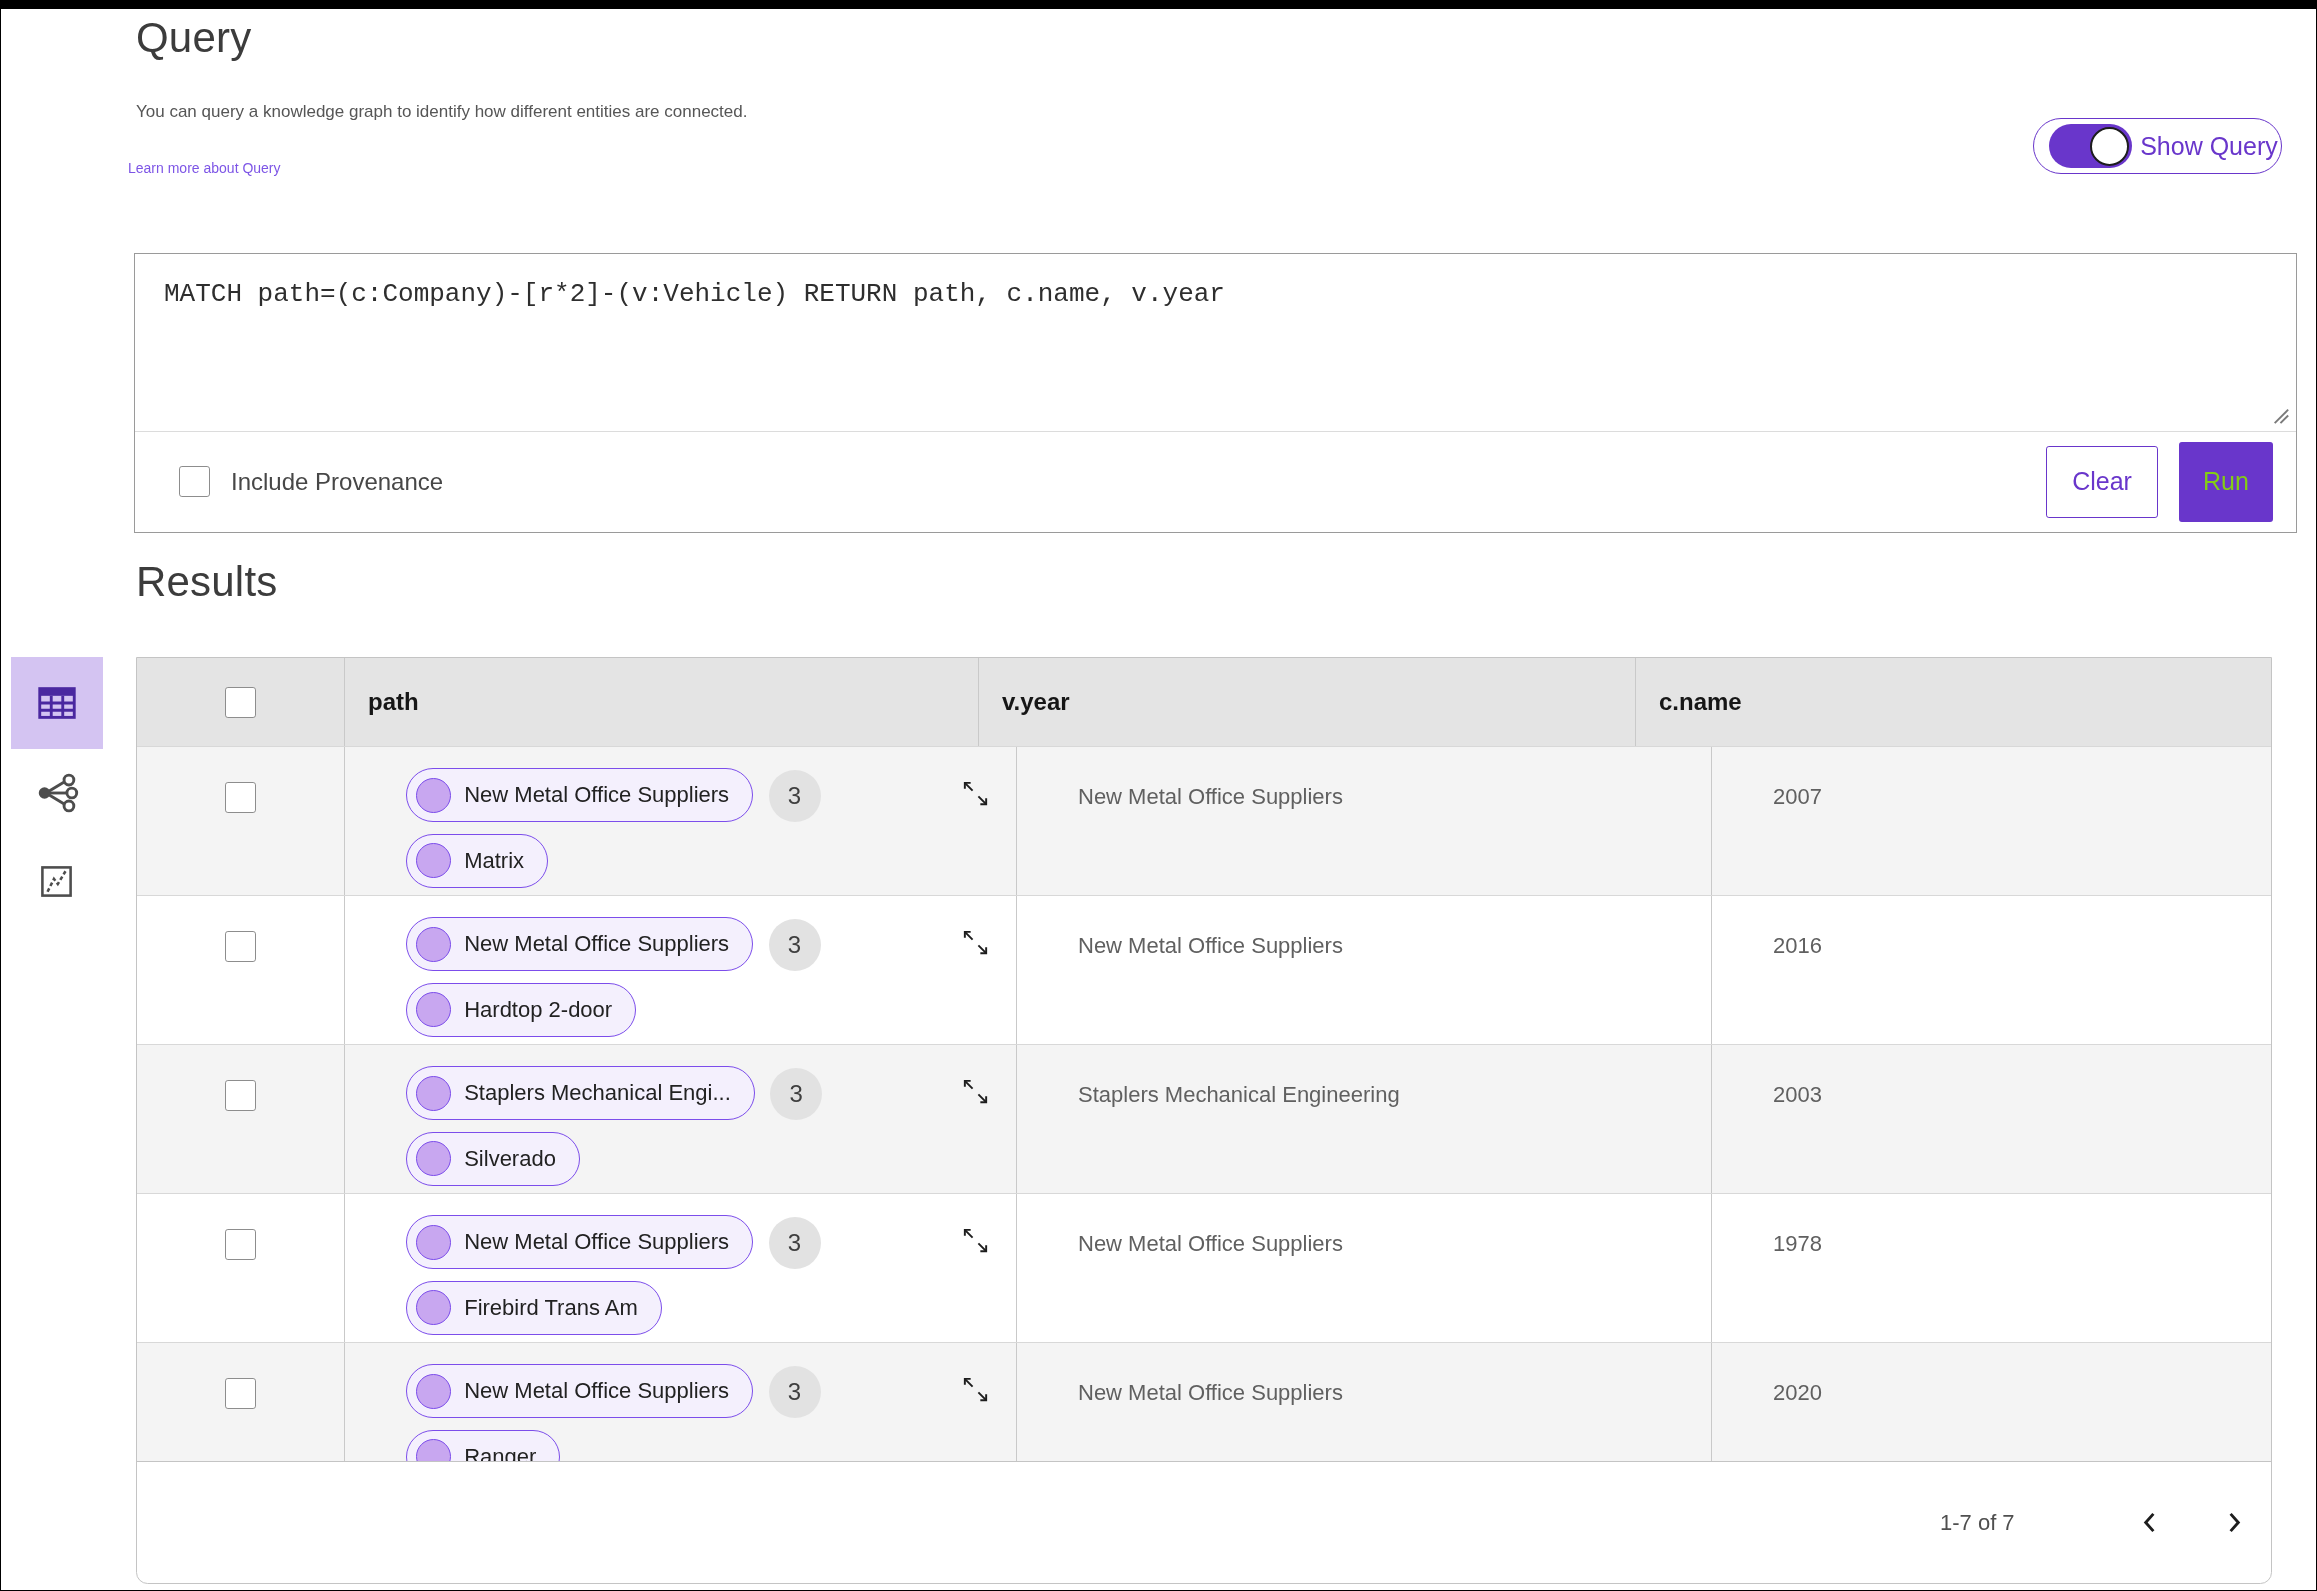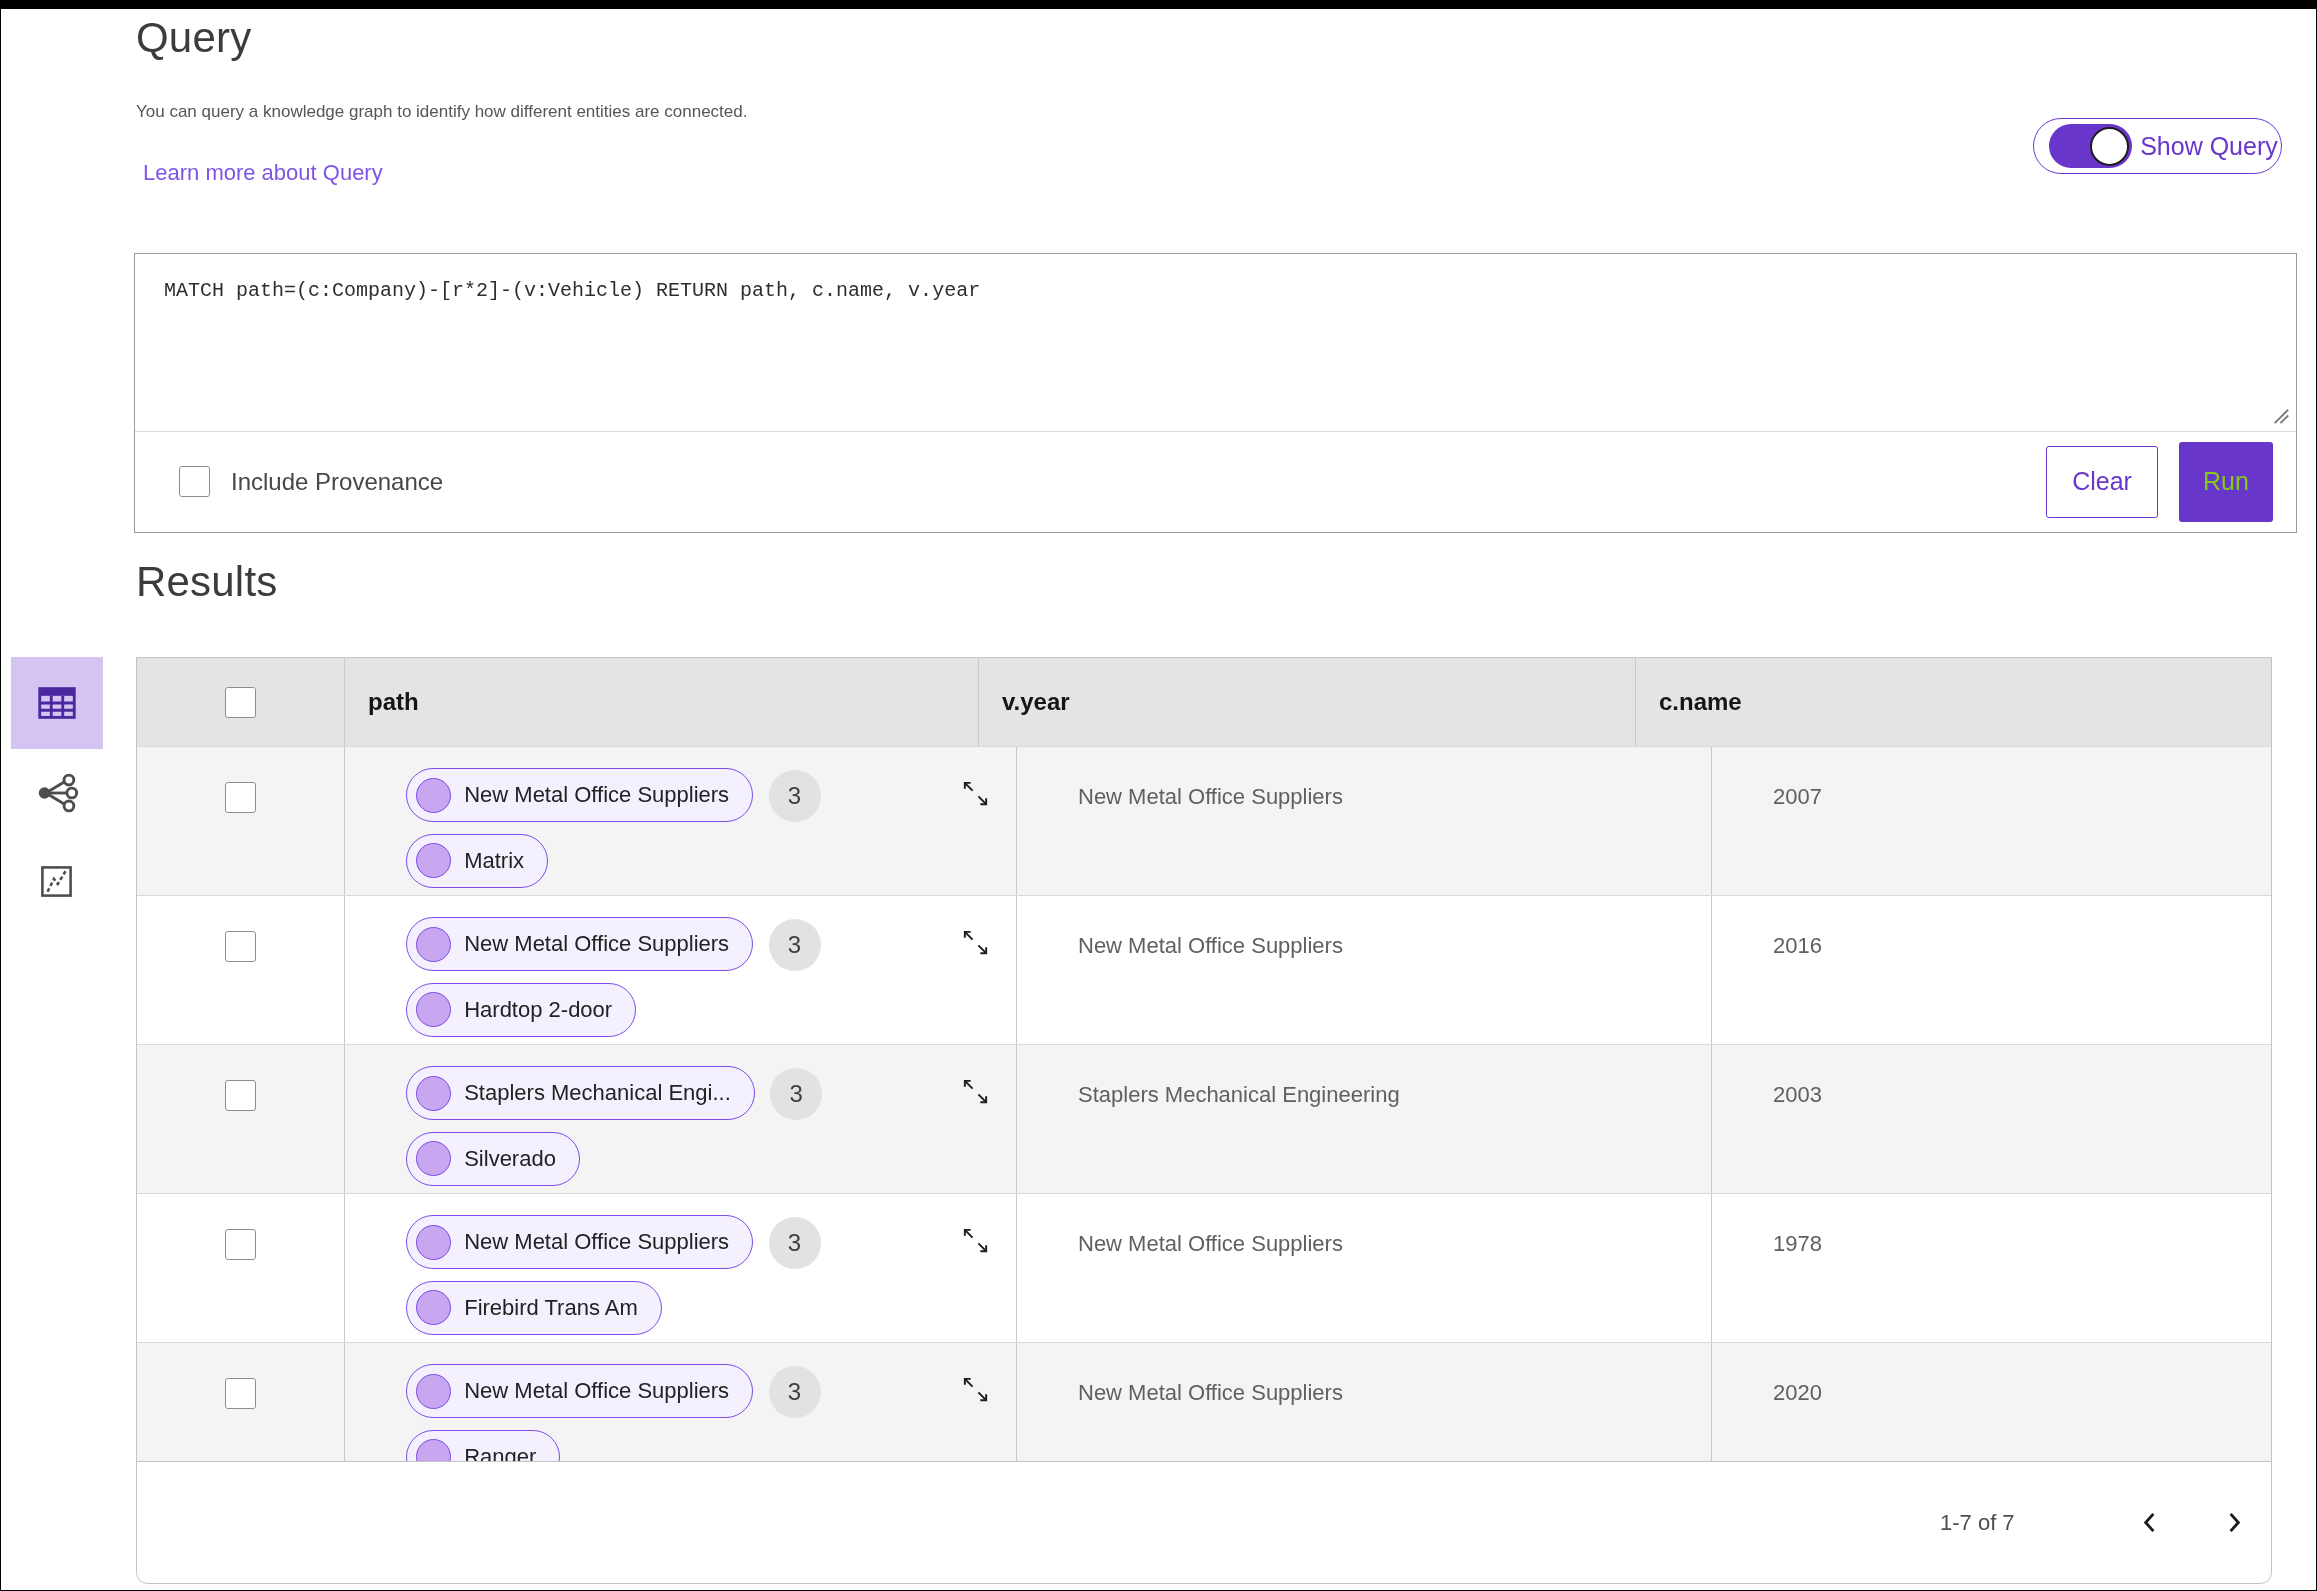"Learn more about Query" .learn-link { font-size: 22px -> 14px; left: 142px -> 127px }
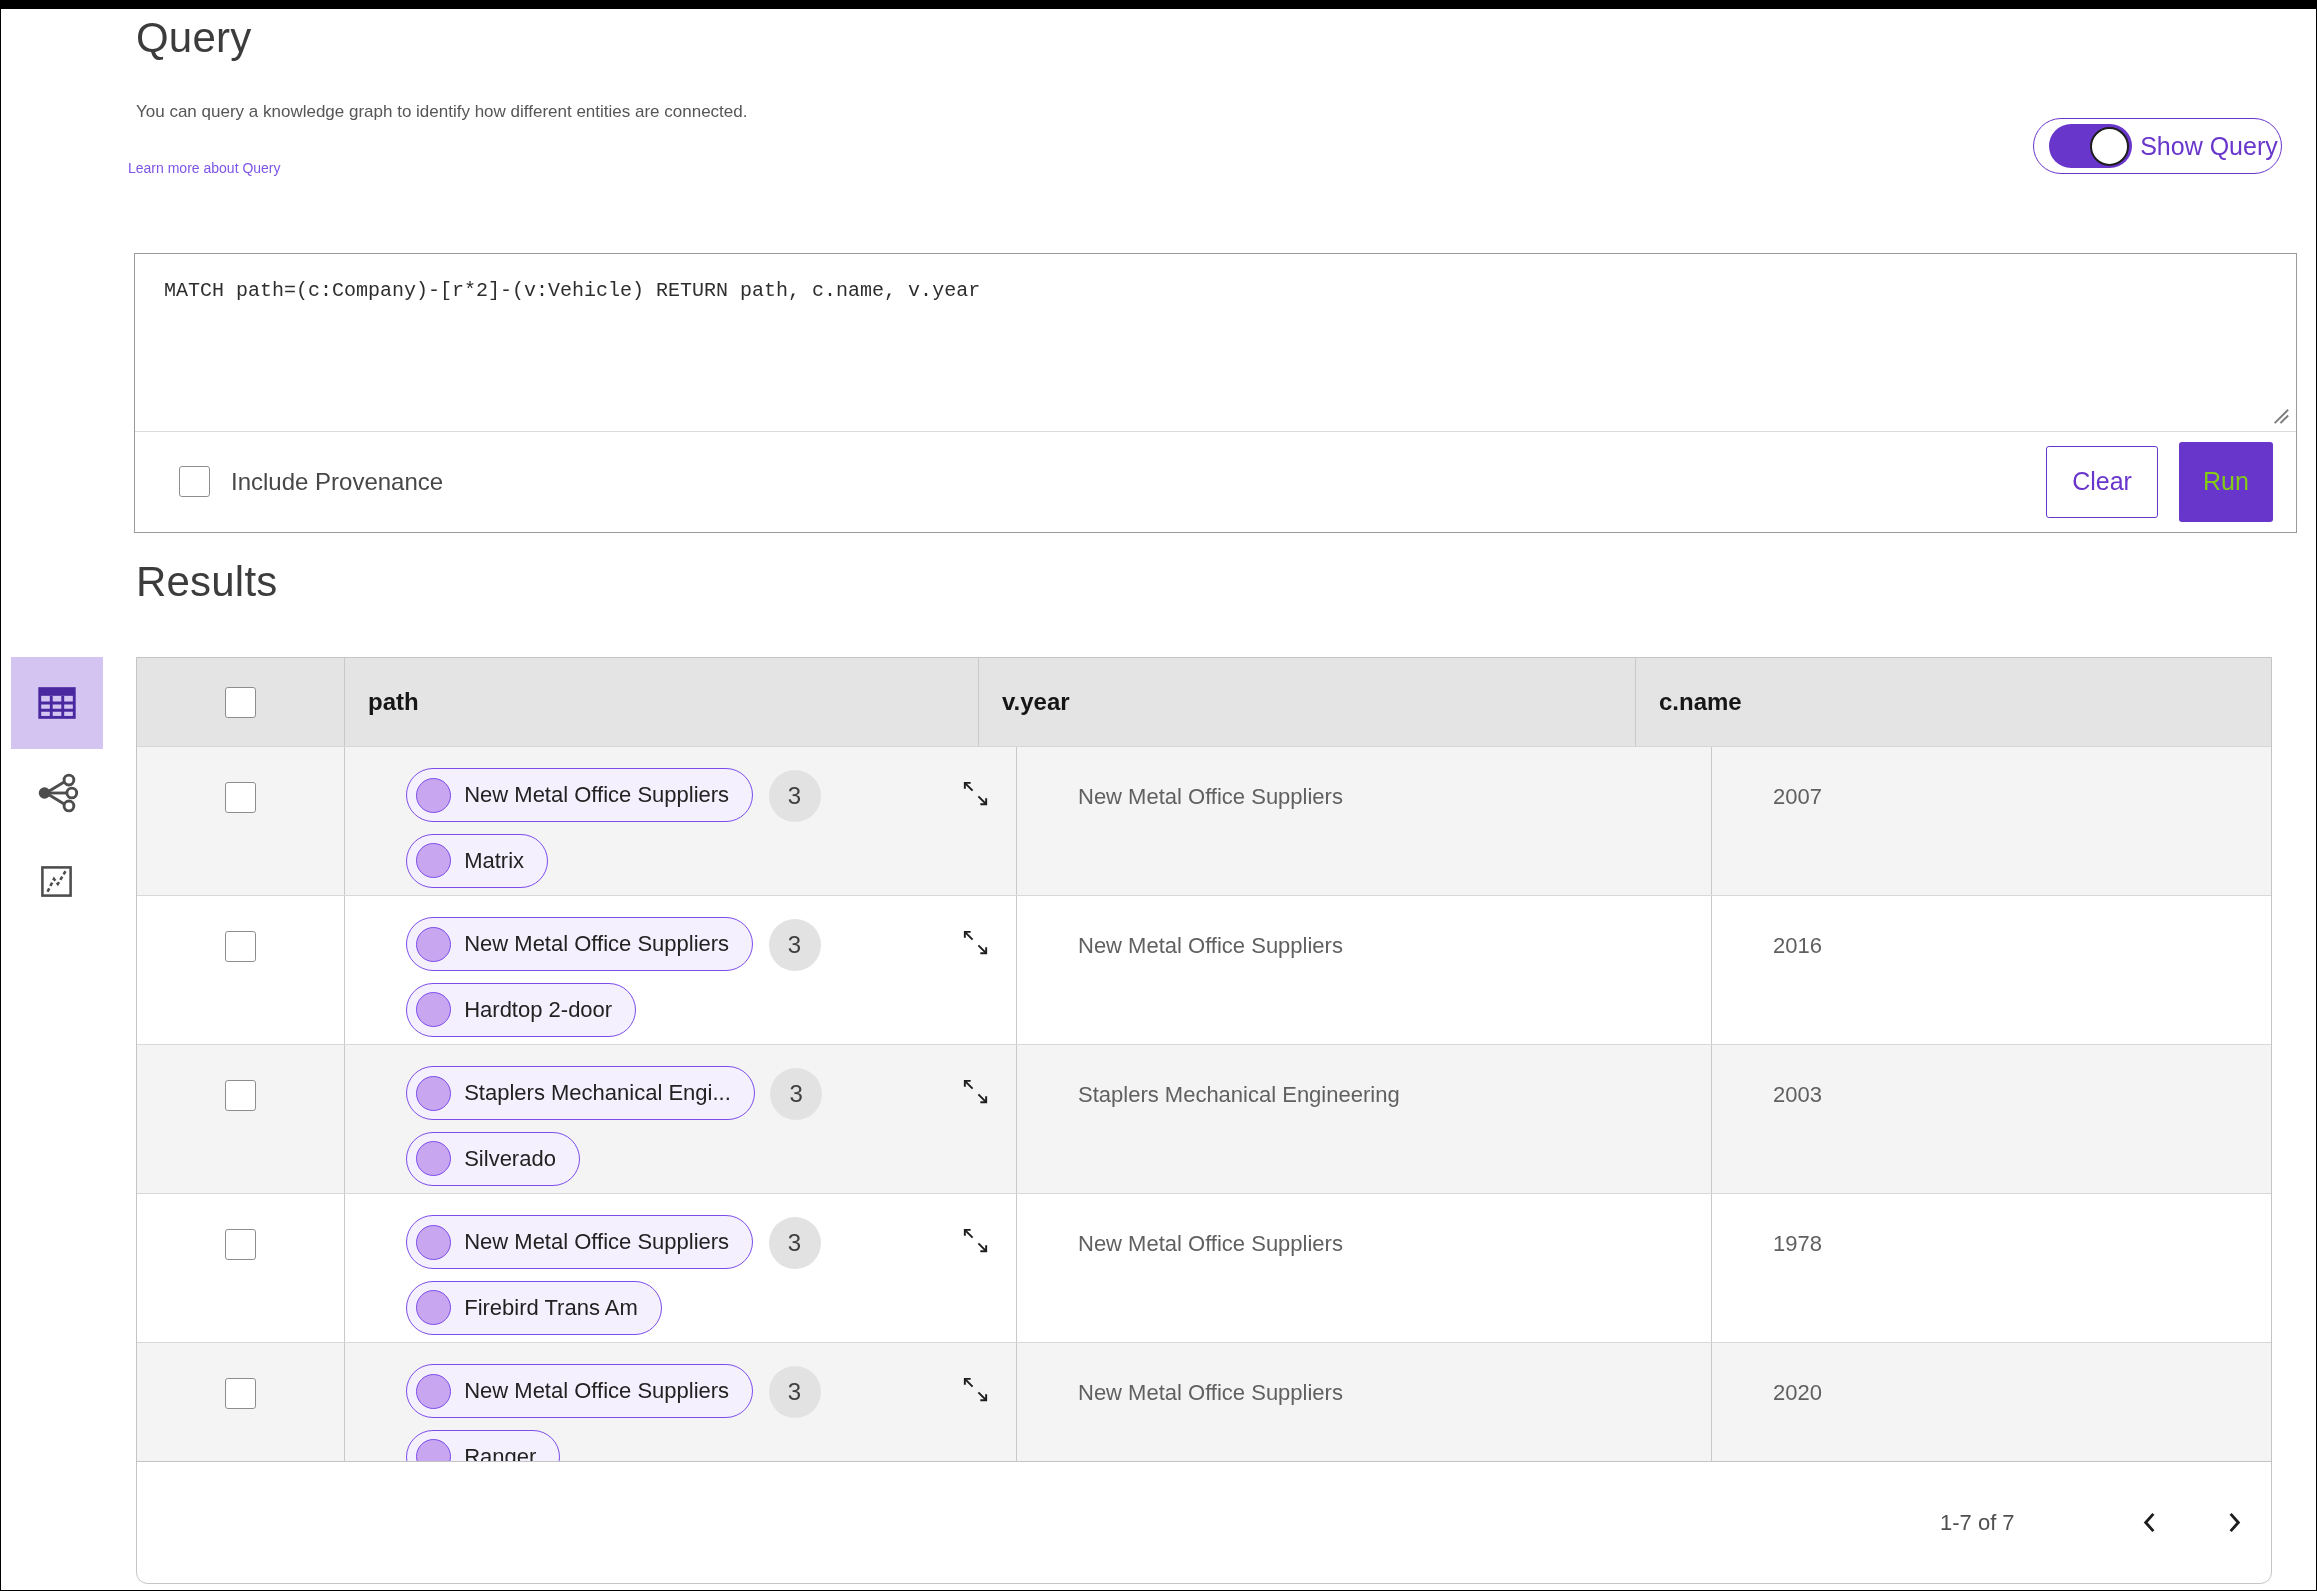"MATCH path=(c:Company)-[r*2]-(v:Vehicle)" .qtext { font-size: 20px -> 26px }
